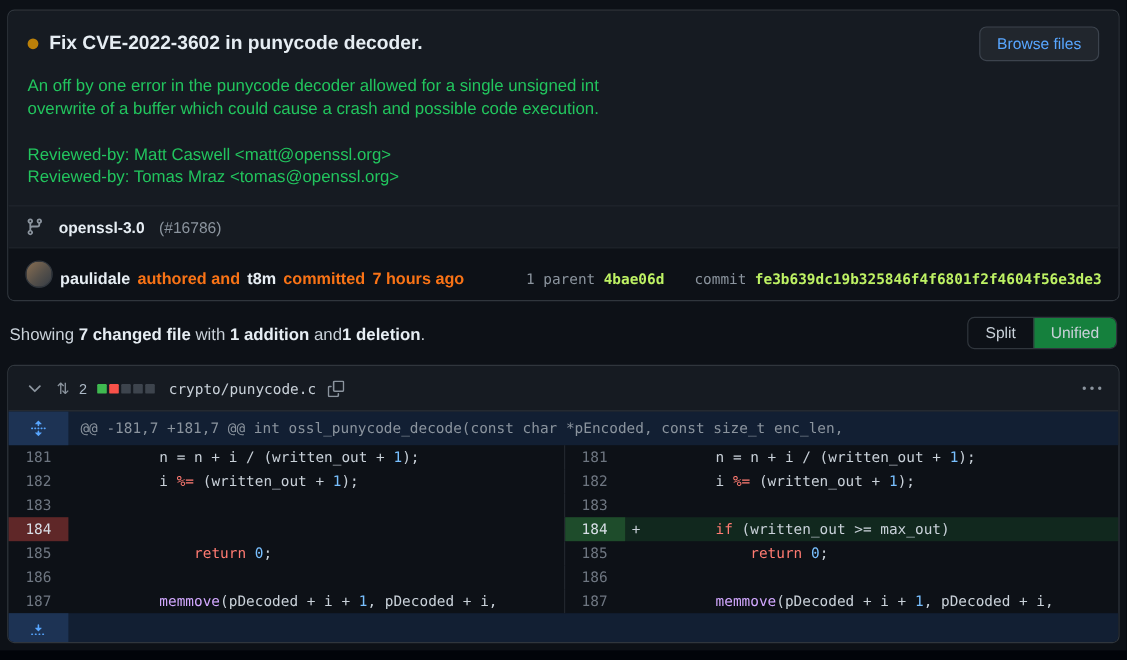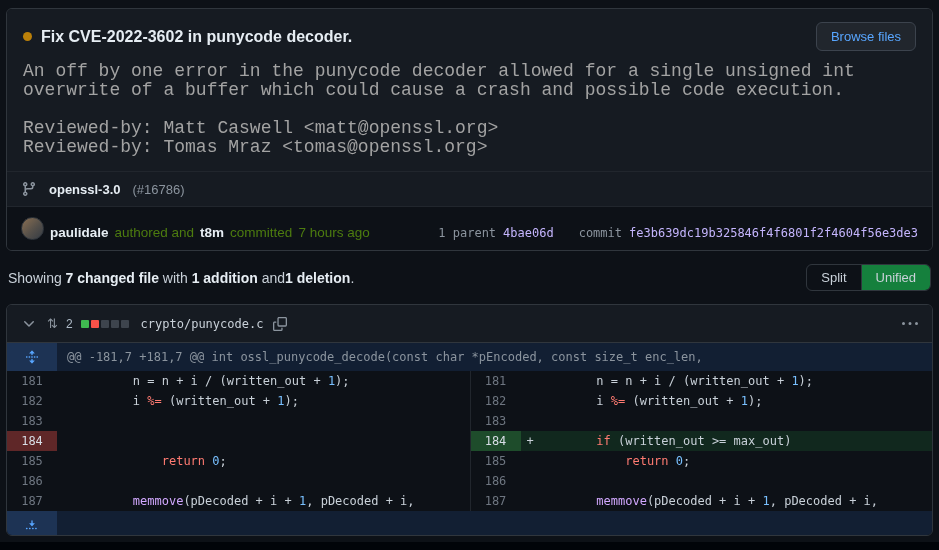"An off by one error" .msg { color: #a3a3a3 -> #22c55e; font-family: Liberation Mono, monospace -> Liberation Sans, sans-serif; font-size: 18px -> 14px }
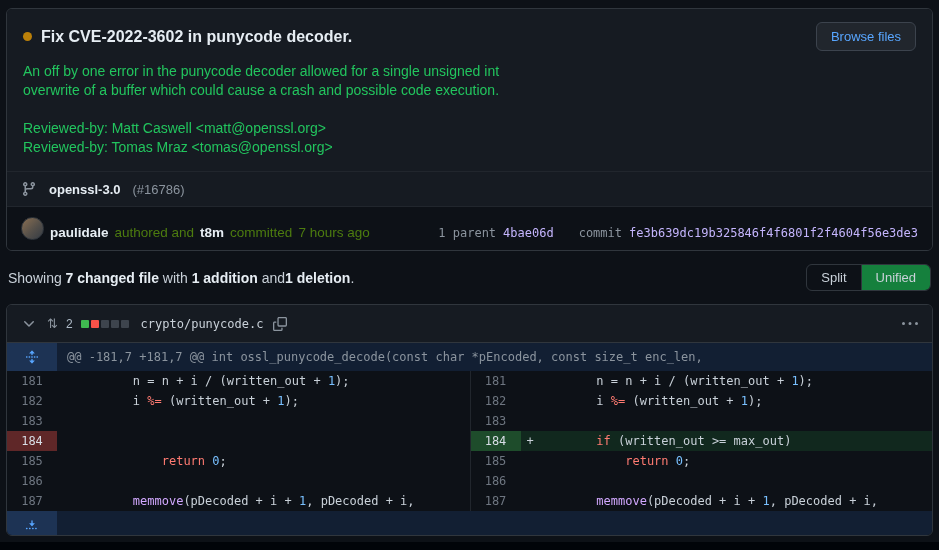"authored and" .meta-mid { color: #4d7c0f -> #f97316; font-weight: none -> bold }
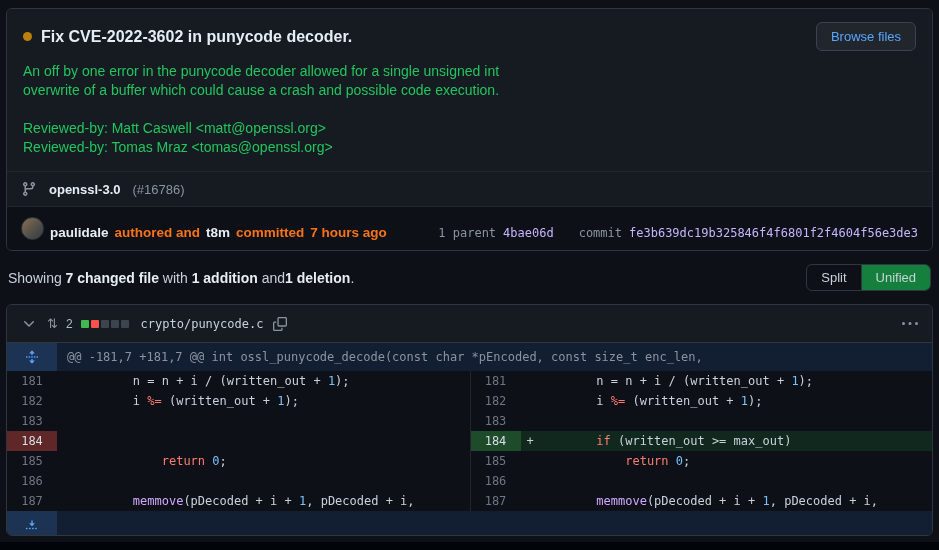"4bae06d" .sha { color: #c4b5fd -> #bef264; font-weight: none -> bold }
